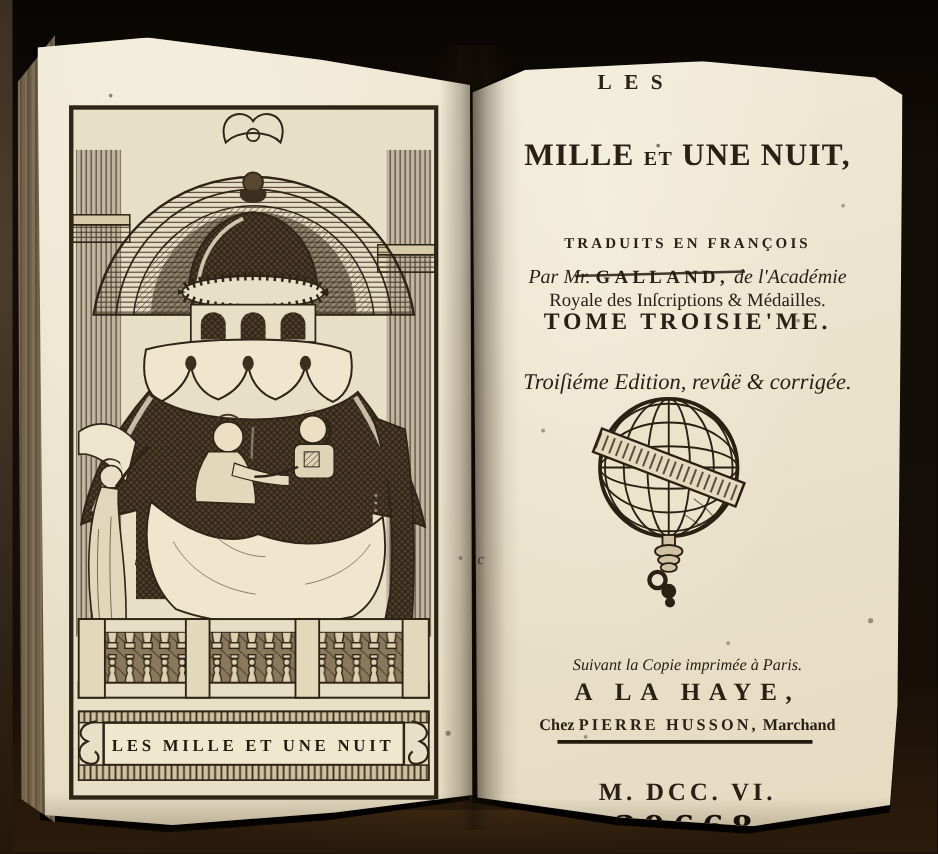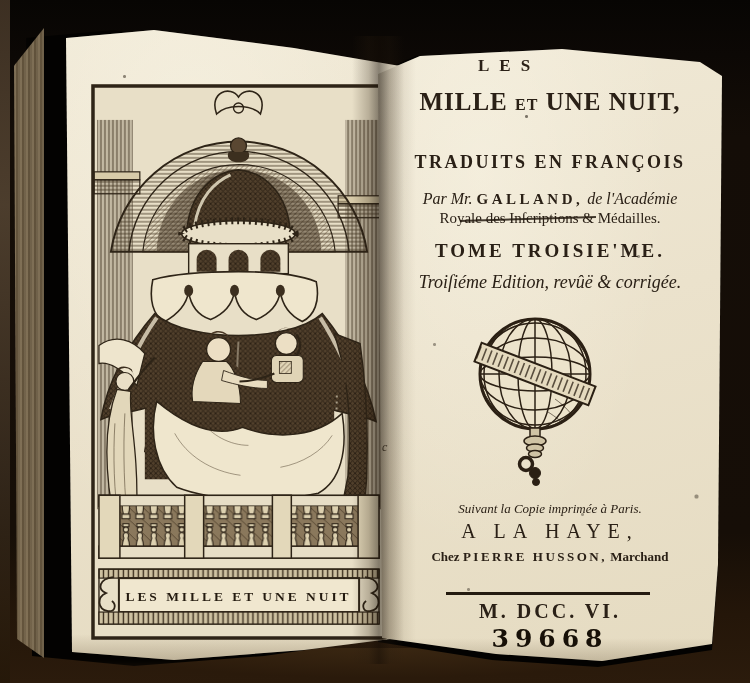"MILLE ET UNE NUIT," .ctr { margin-top: none -> 23px }
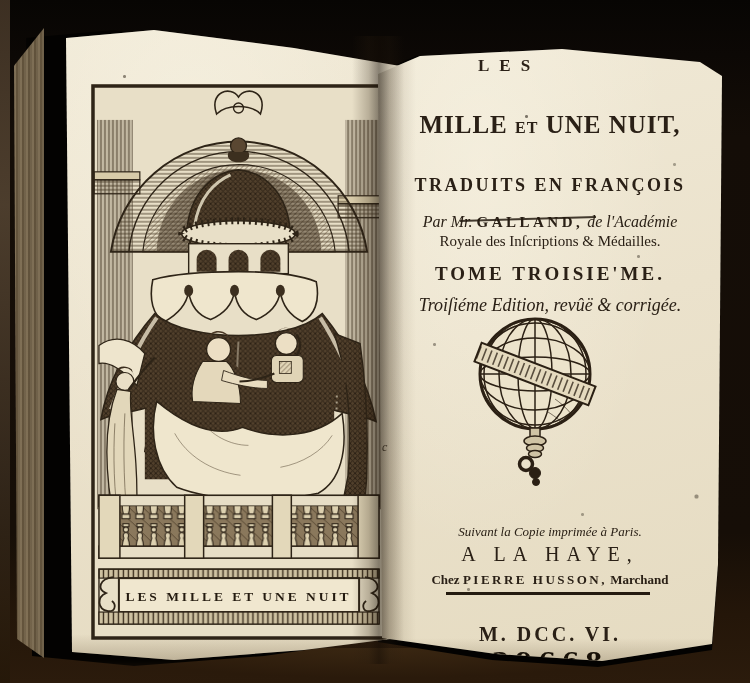"TRADUITS EN FRANÇOIS" .t-trad { font-size: 18px -> 12px; top: 108px -> 120px }
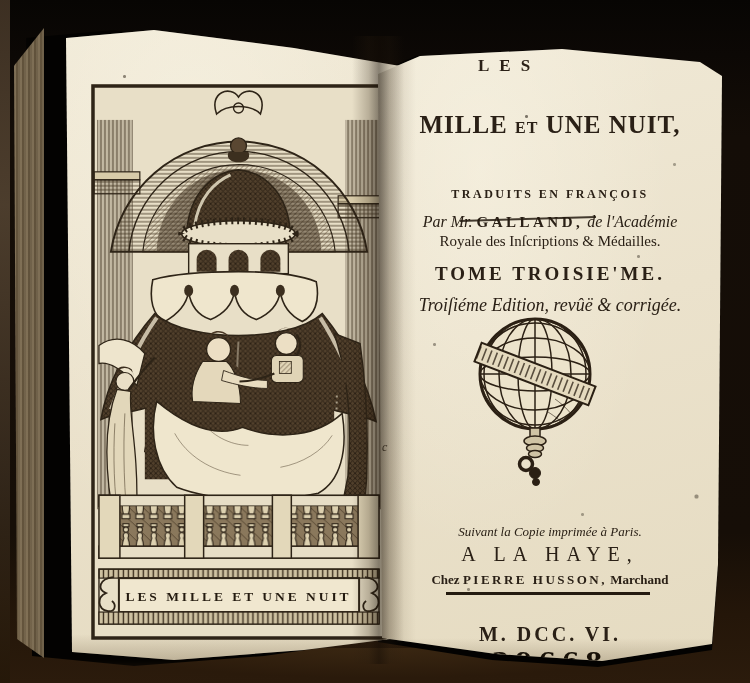"TOME TROISIE'ME." .t-tome { top: 196px -> 180px }
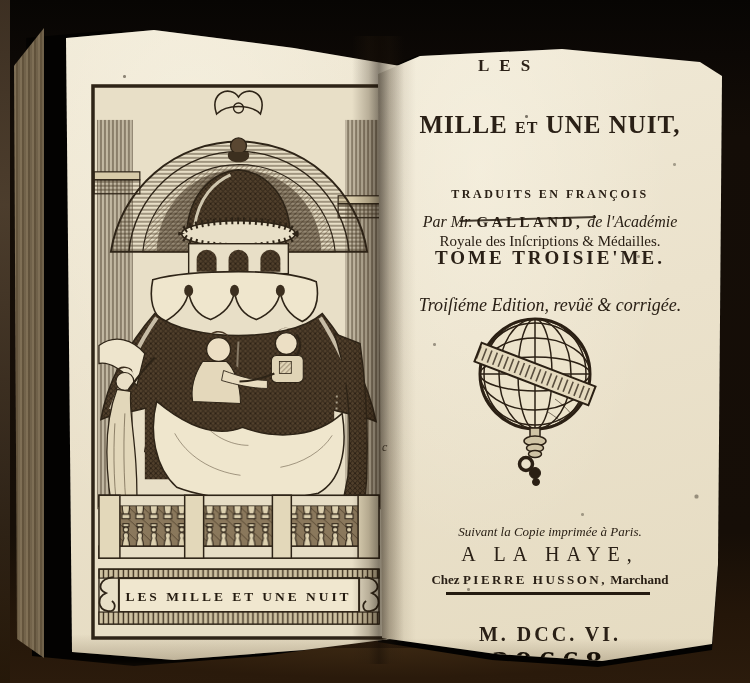"A LA HAYE," .t-haye { font-weight: normal -> bold }
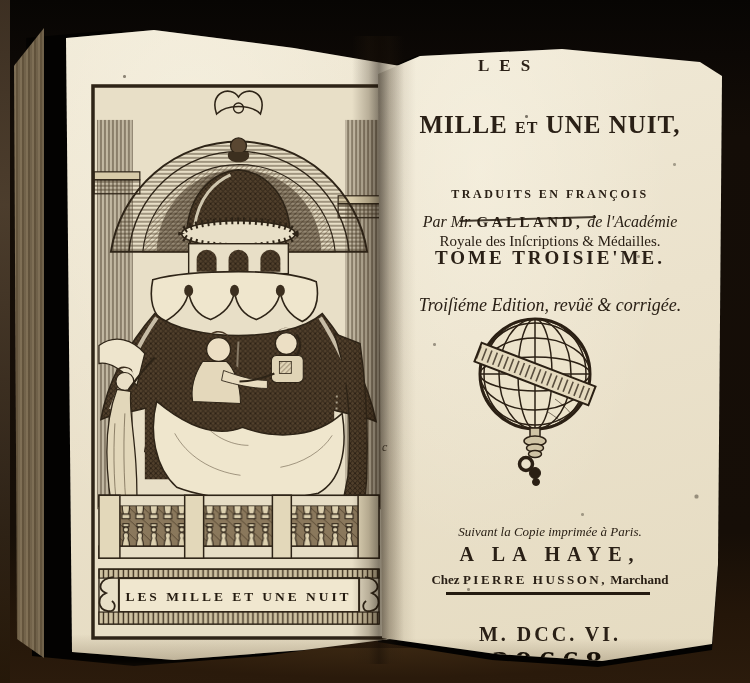"LES MILLE ET UNE NUIT" .page-left { margin-left: 36px -> none }
